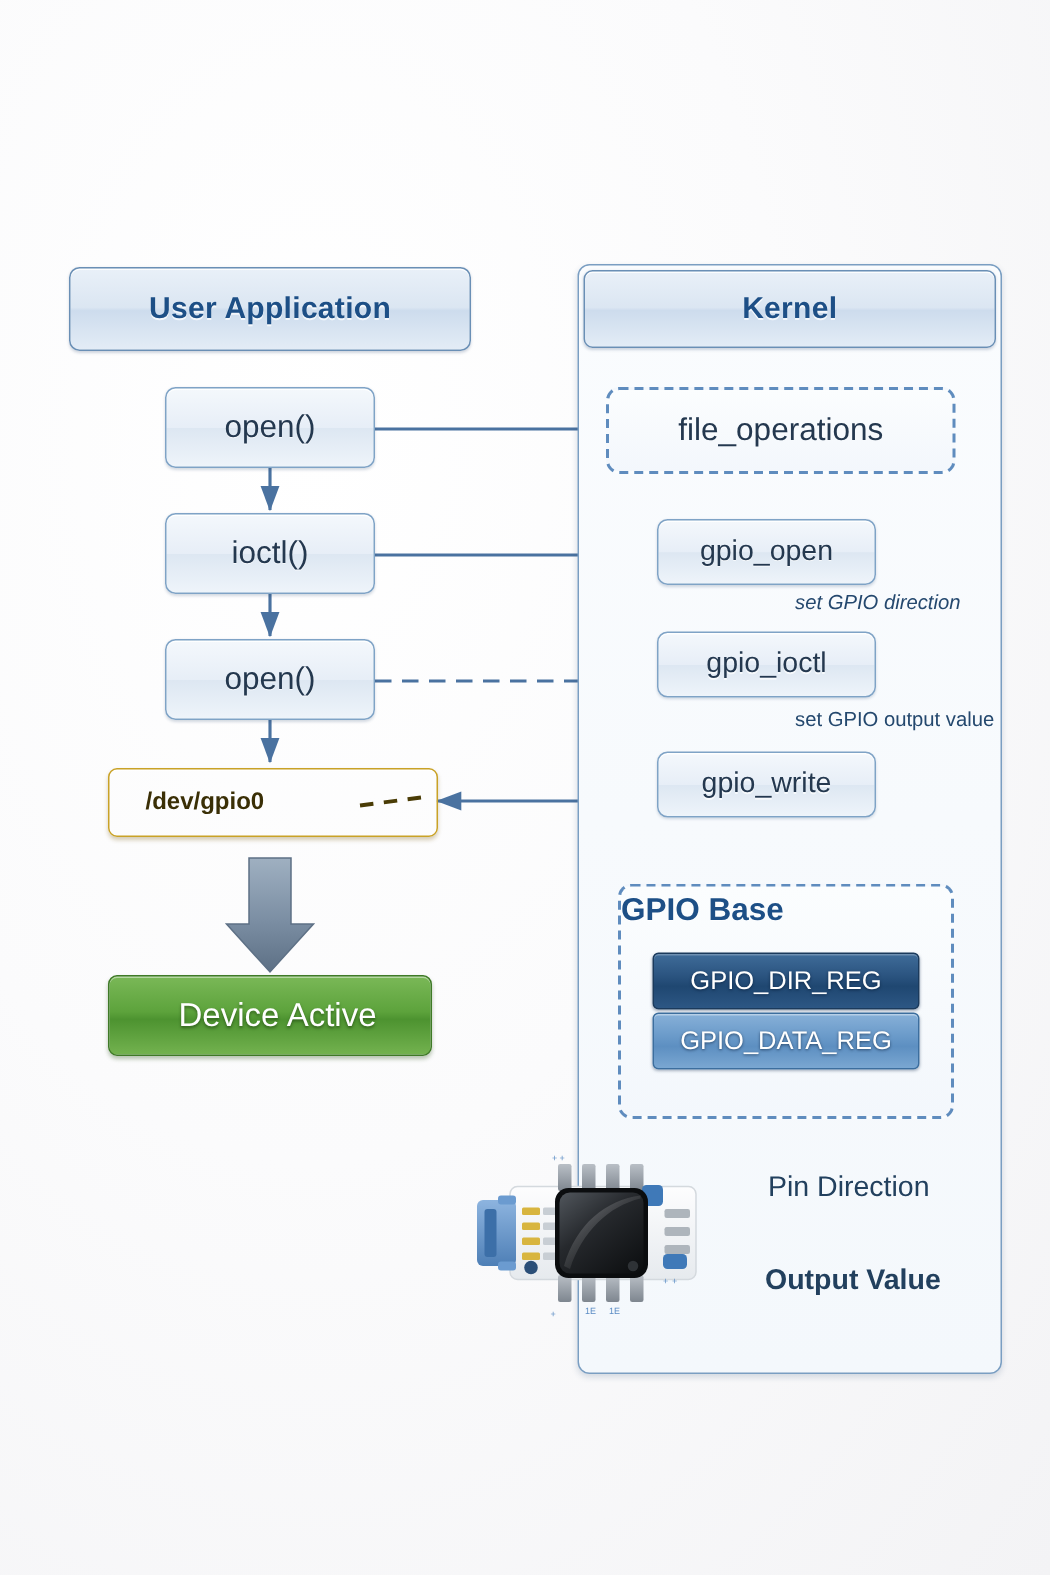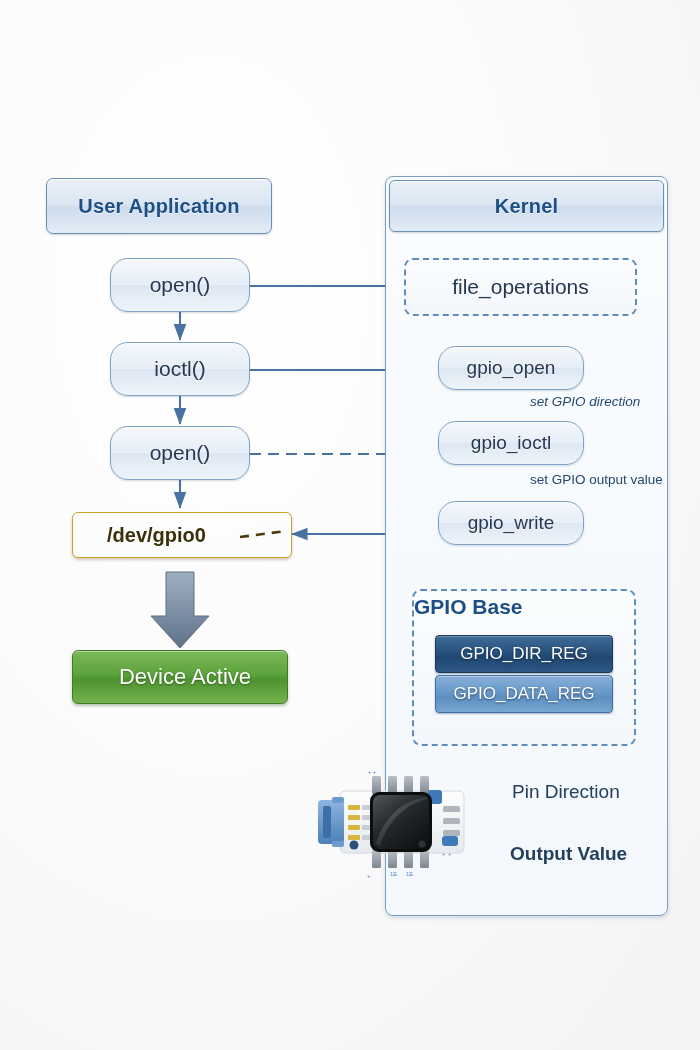"User Application" div.abs { width: 226px -> 268px }
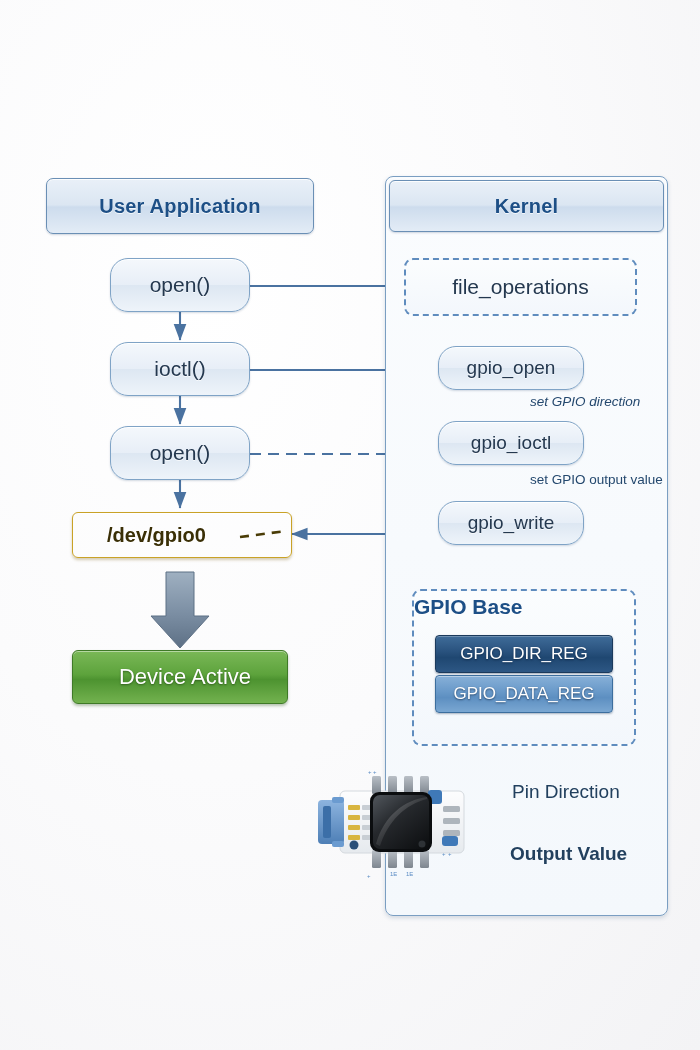"open()" .box { border-radius: 18px -> 7px }
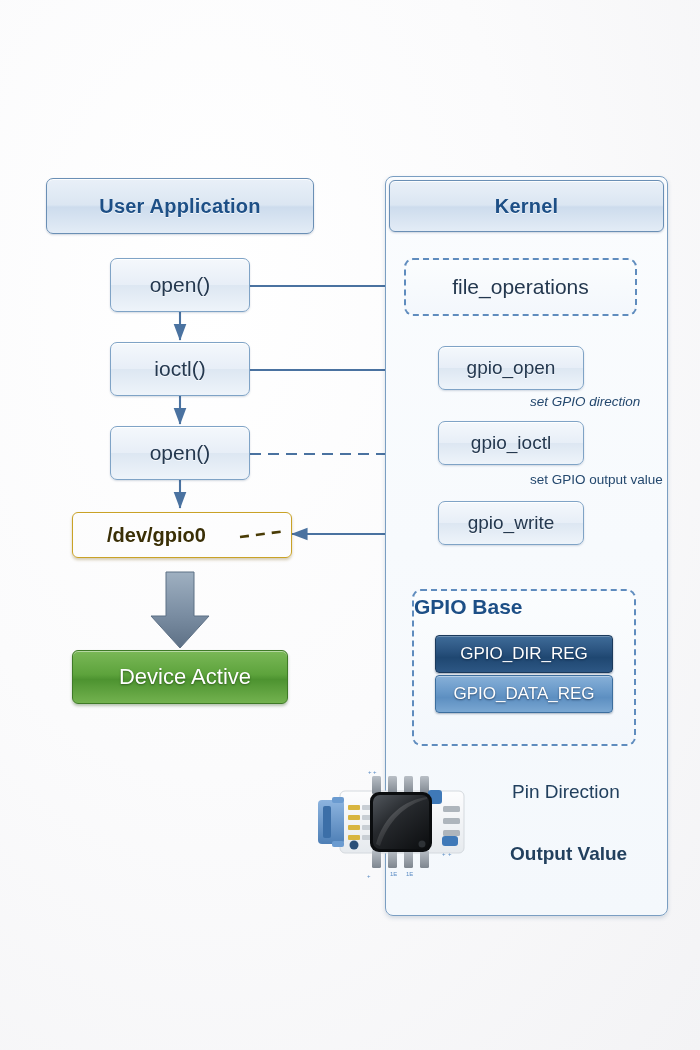"/dev/gpio0" div.abs { font-size: 20px -> 16px; padding-left: 34px -> 24px }
